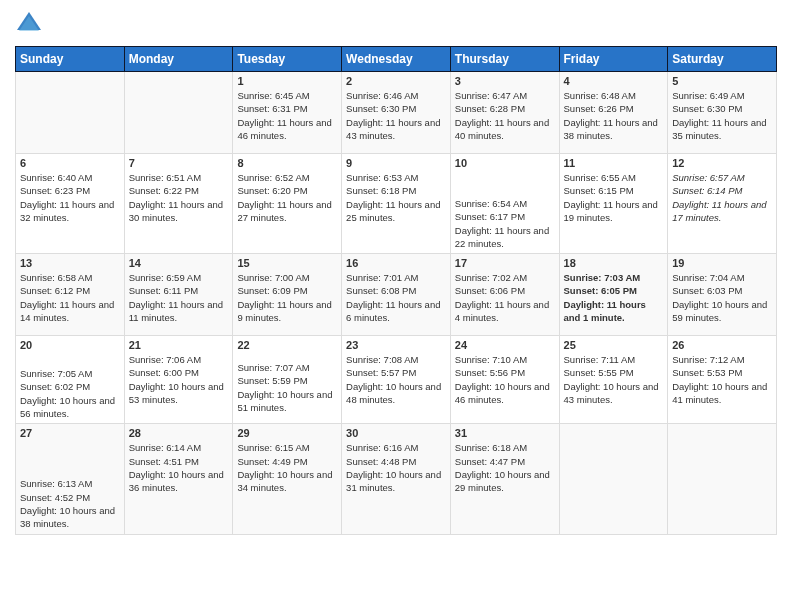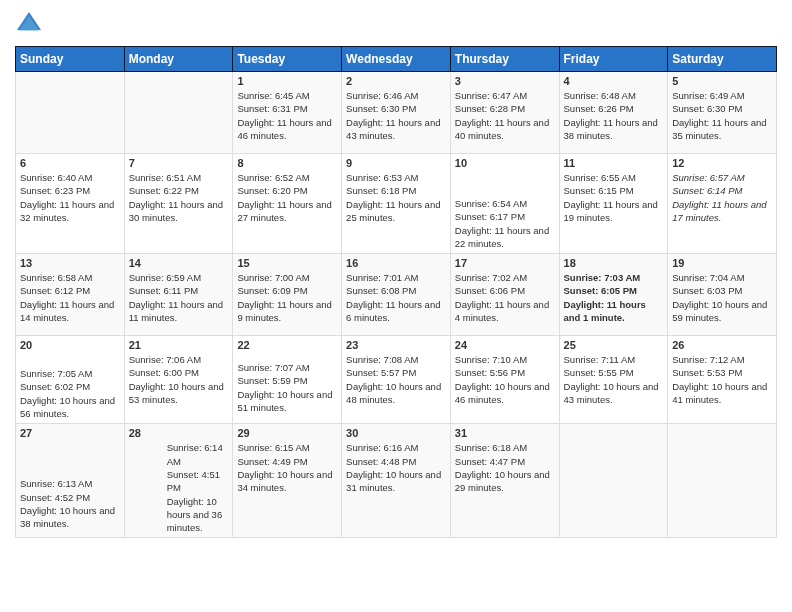"Sunrise: 6:14 AM" div.cell-content { margin-left: 38px -> none }
